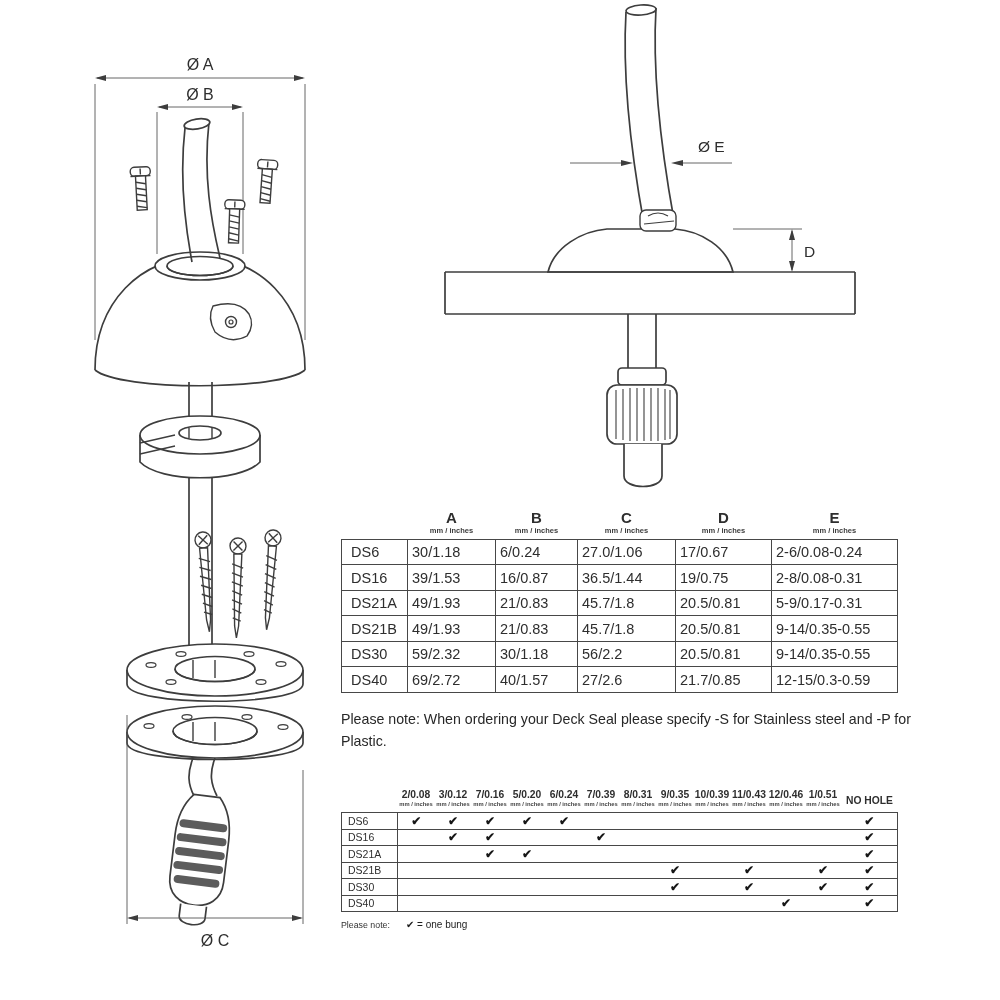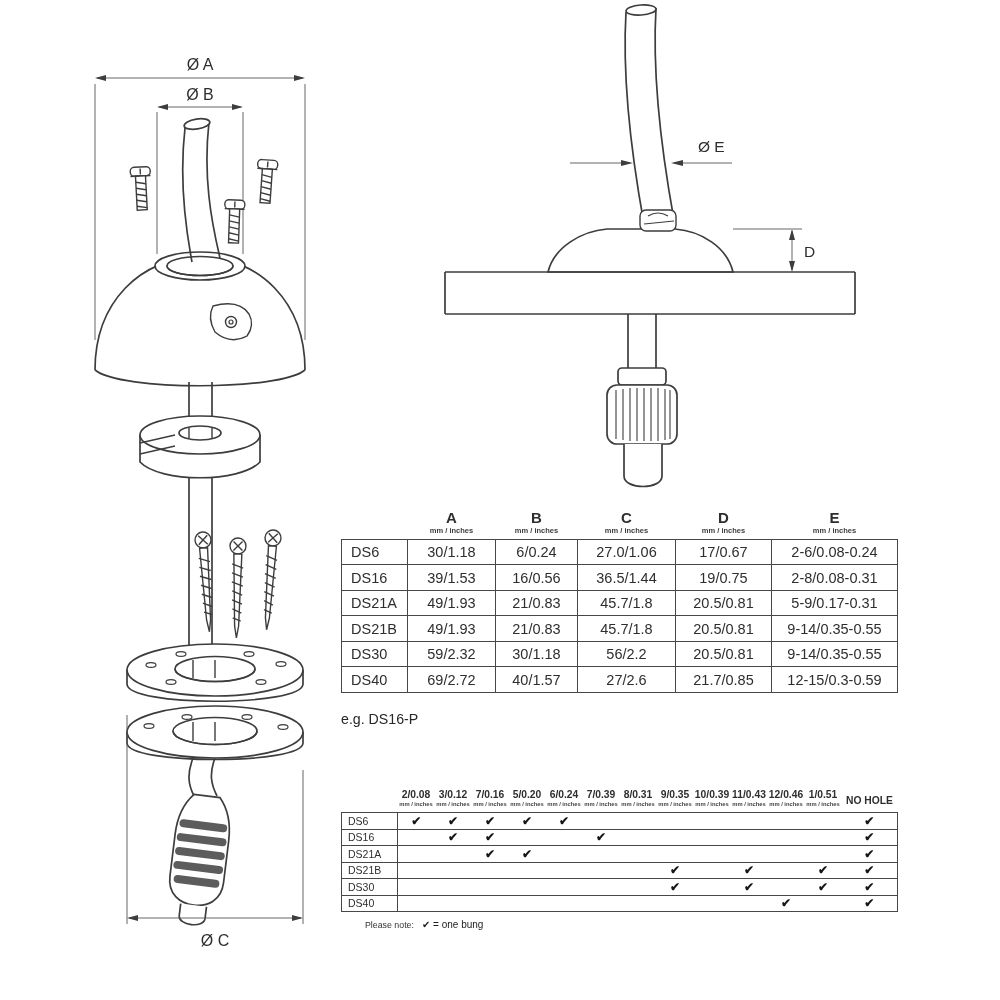"30/1.18" .spec-table tbody td { text-align: center -> none }
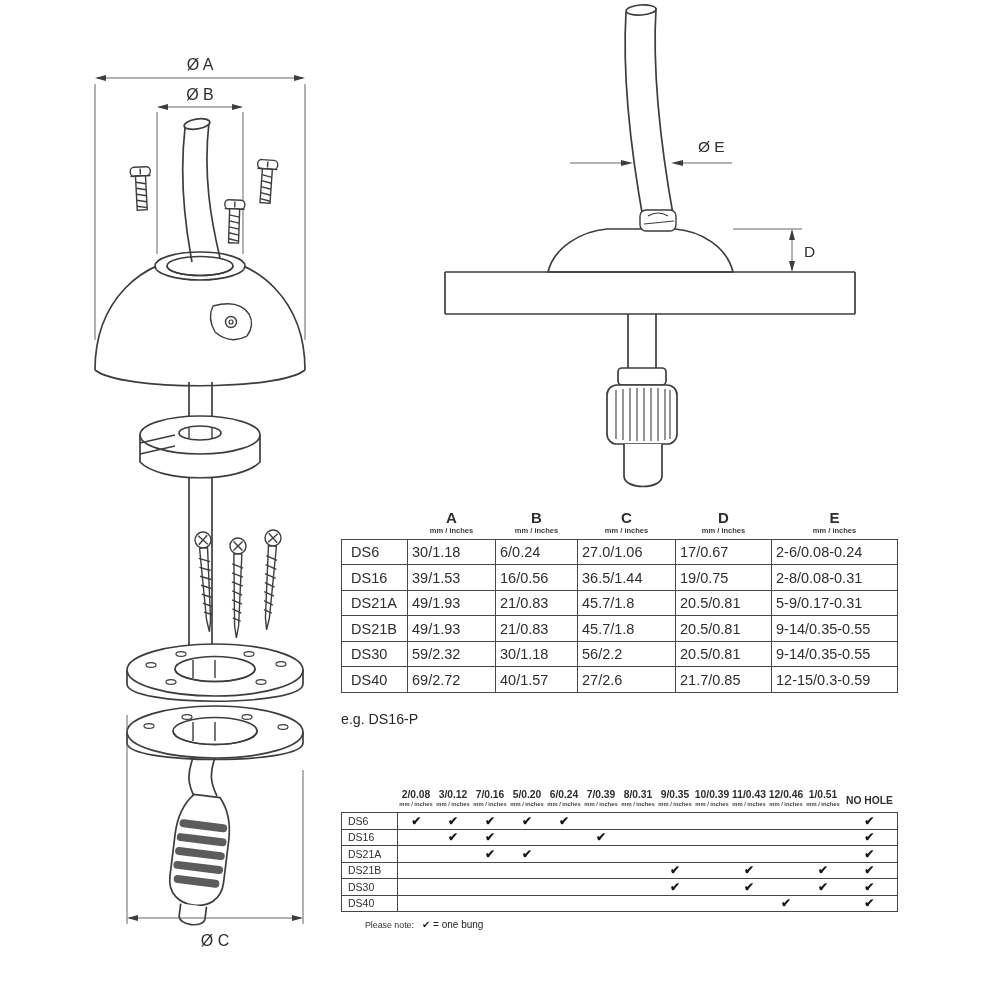"16/0.56" td { text: 16/0.56 -> 16/0.87 }
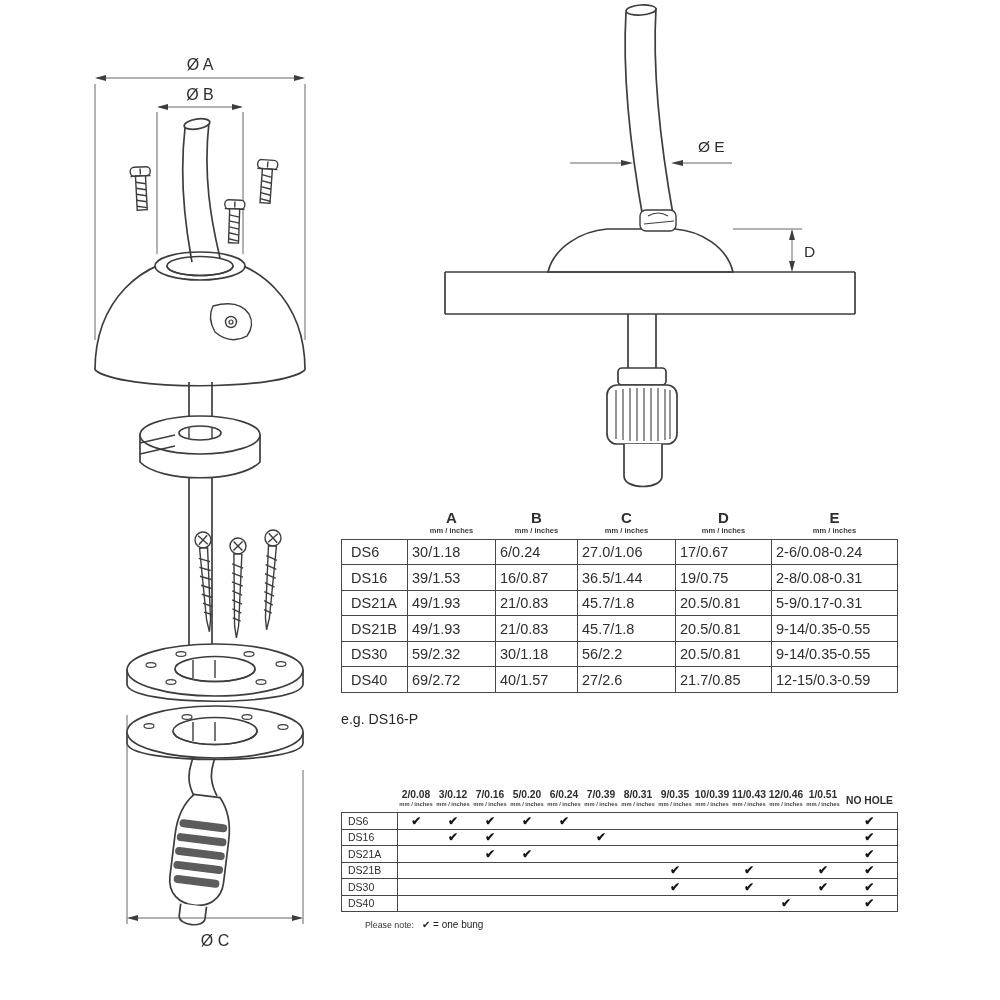"Please note: When ordering your" div { html: none -> <div>Please note: When ordering your Deck Seal please specify -S for Stainless steel and -P for Plastic.</div> }
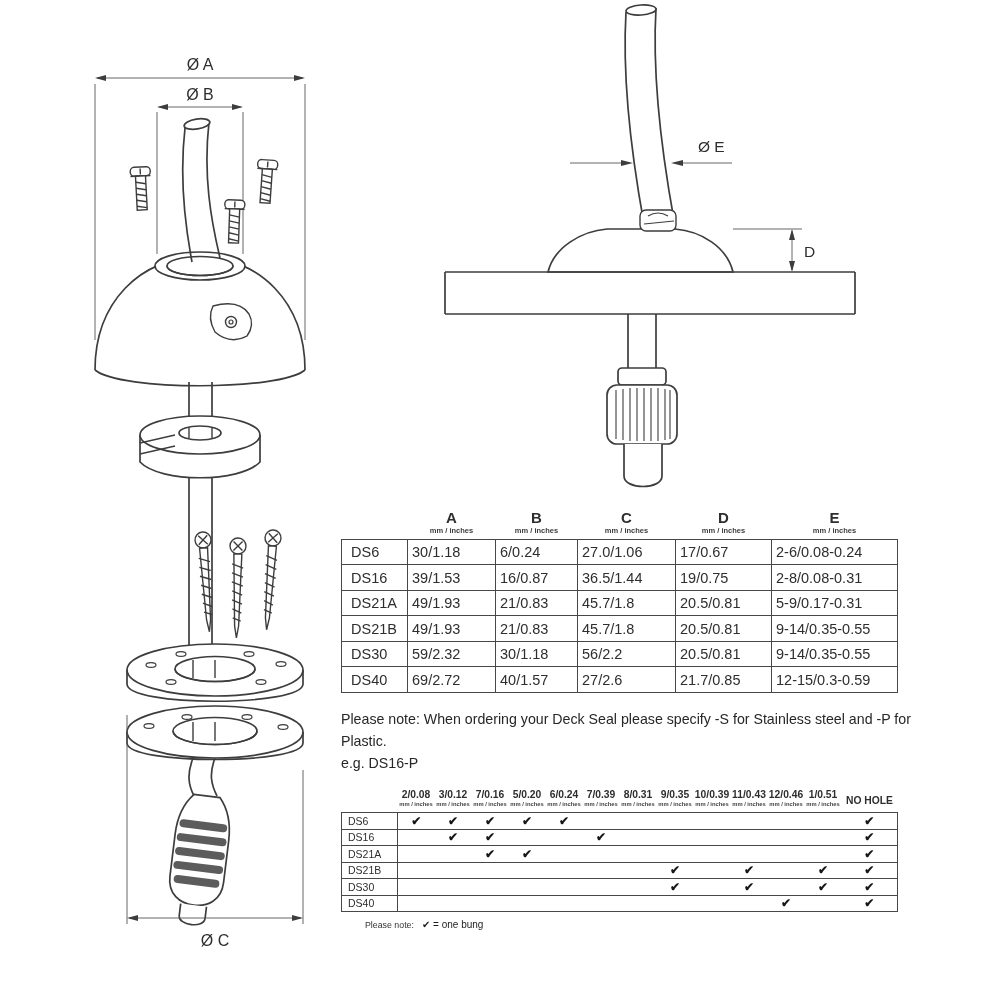"e.g. DS16-P" div { html: <div>e.g. DS16-P</div> -> none }
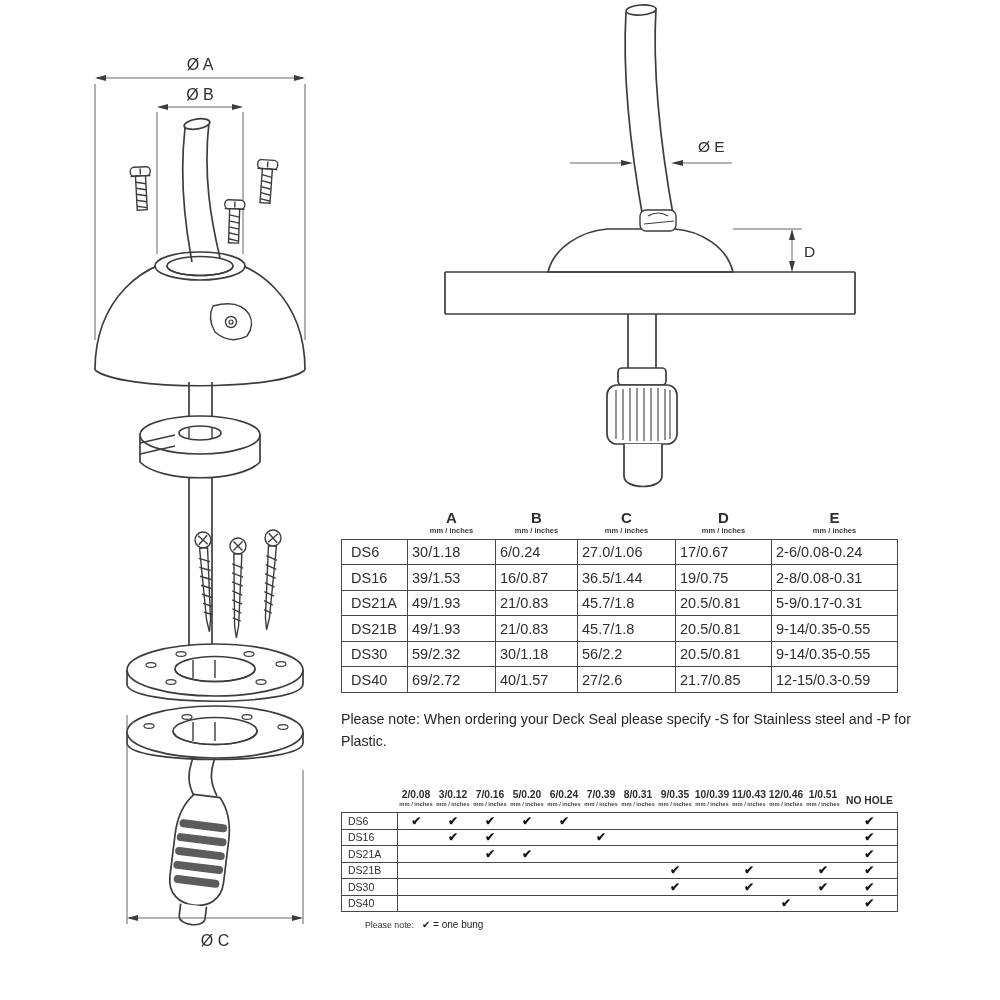"Please note:" .bung-footer { gap: 8px -> 16px; margin-left: 24px -> none }
